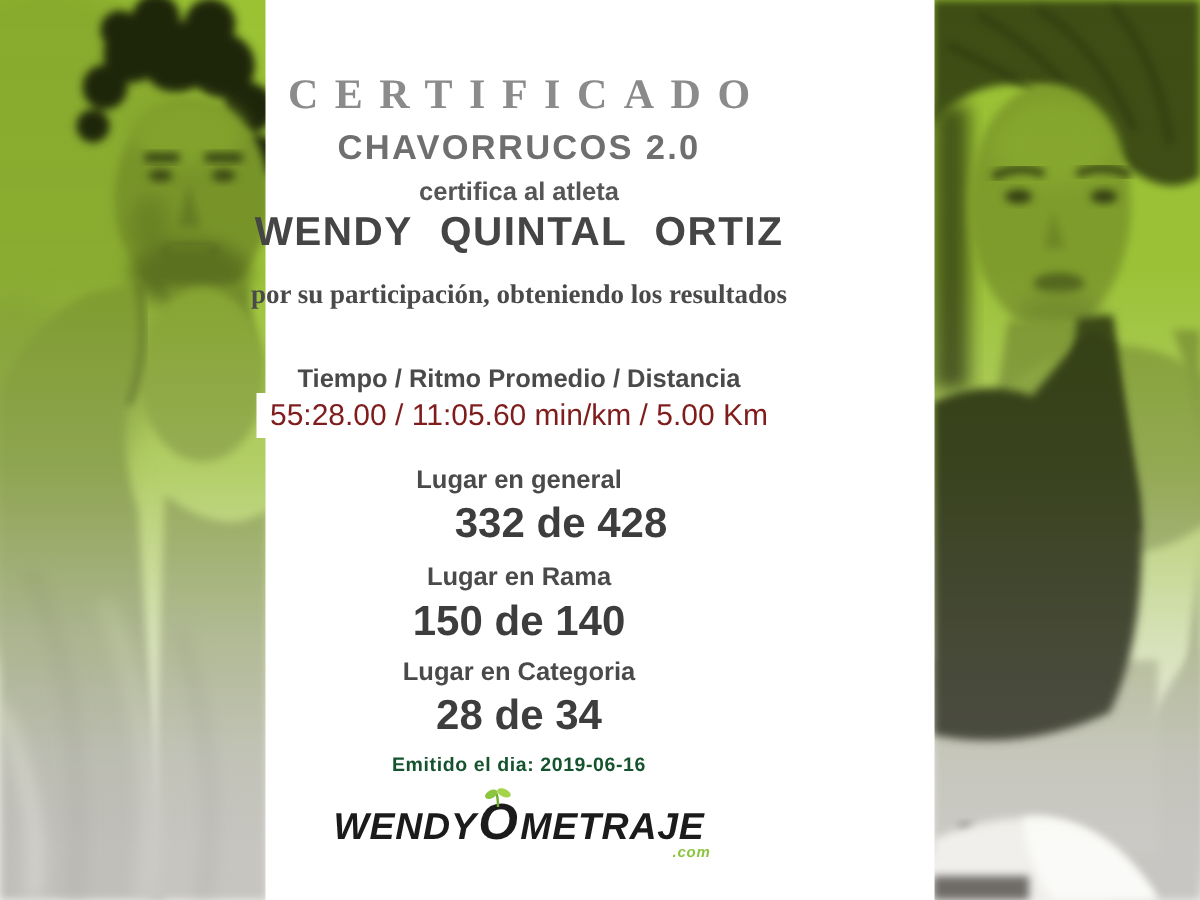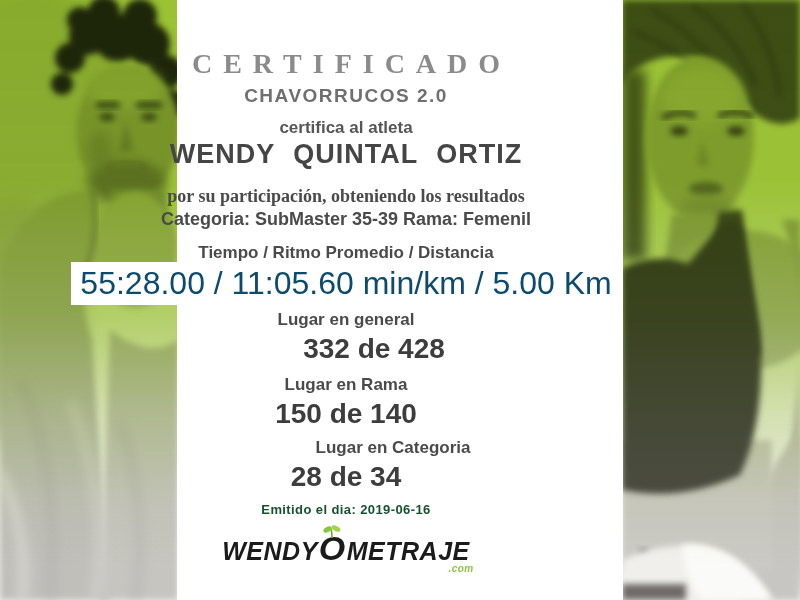"CHAVORRUCOS 2.0" .subtitle { font-size: 19px -> 23px }
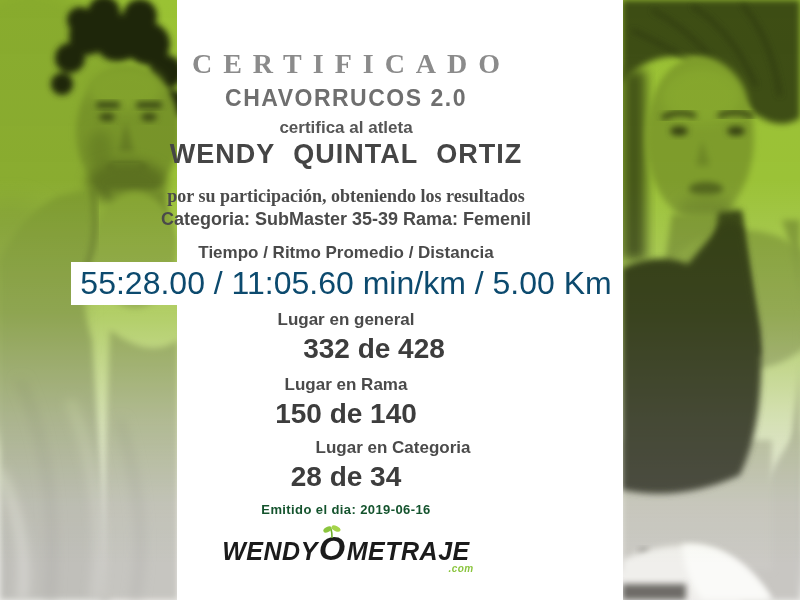"Categoria: SubMaster 35-39 Rama: Femenil" div.line { html: <div>Categoria: SubMaster 35-39 Rama: Femenil</div> -> none }
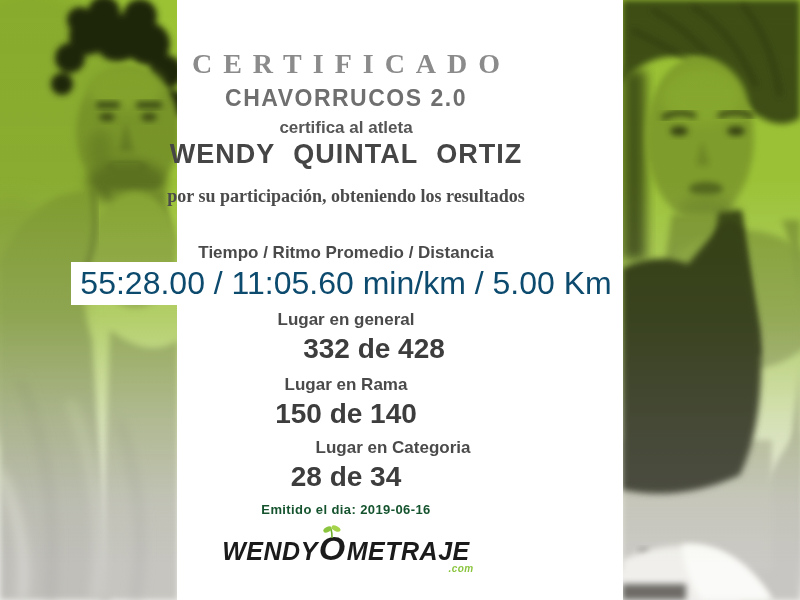"55:28.00 / 11:05.60 min/km /" .results-values { color: #0c4a6e -> #7f1d1d; font-size: 32px -> 20px }
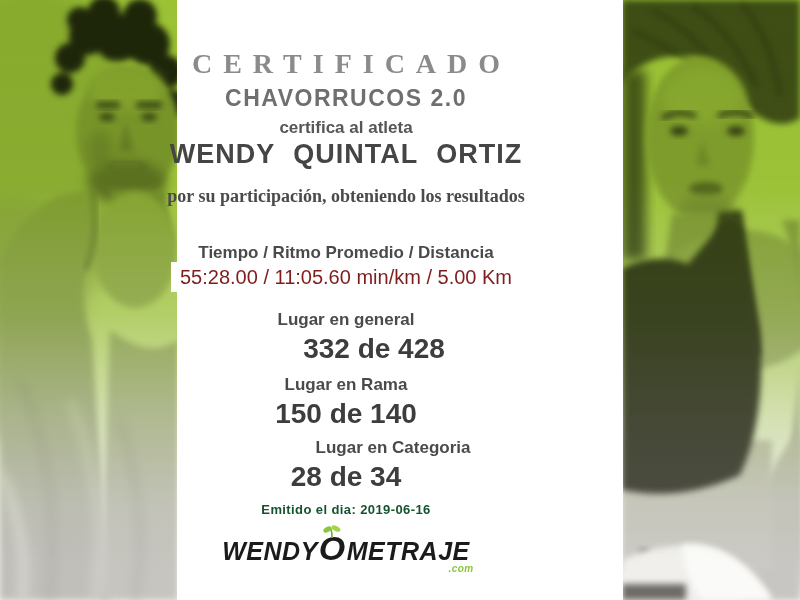"Lugar en Categoria" .pl-2 { padding-left: 47px -> none }
